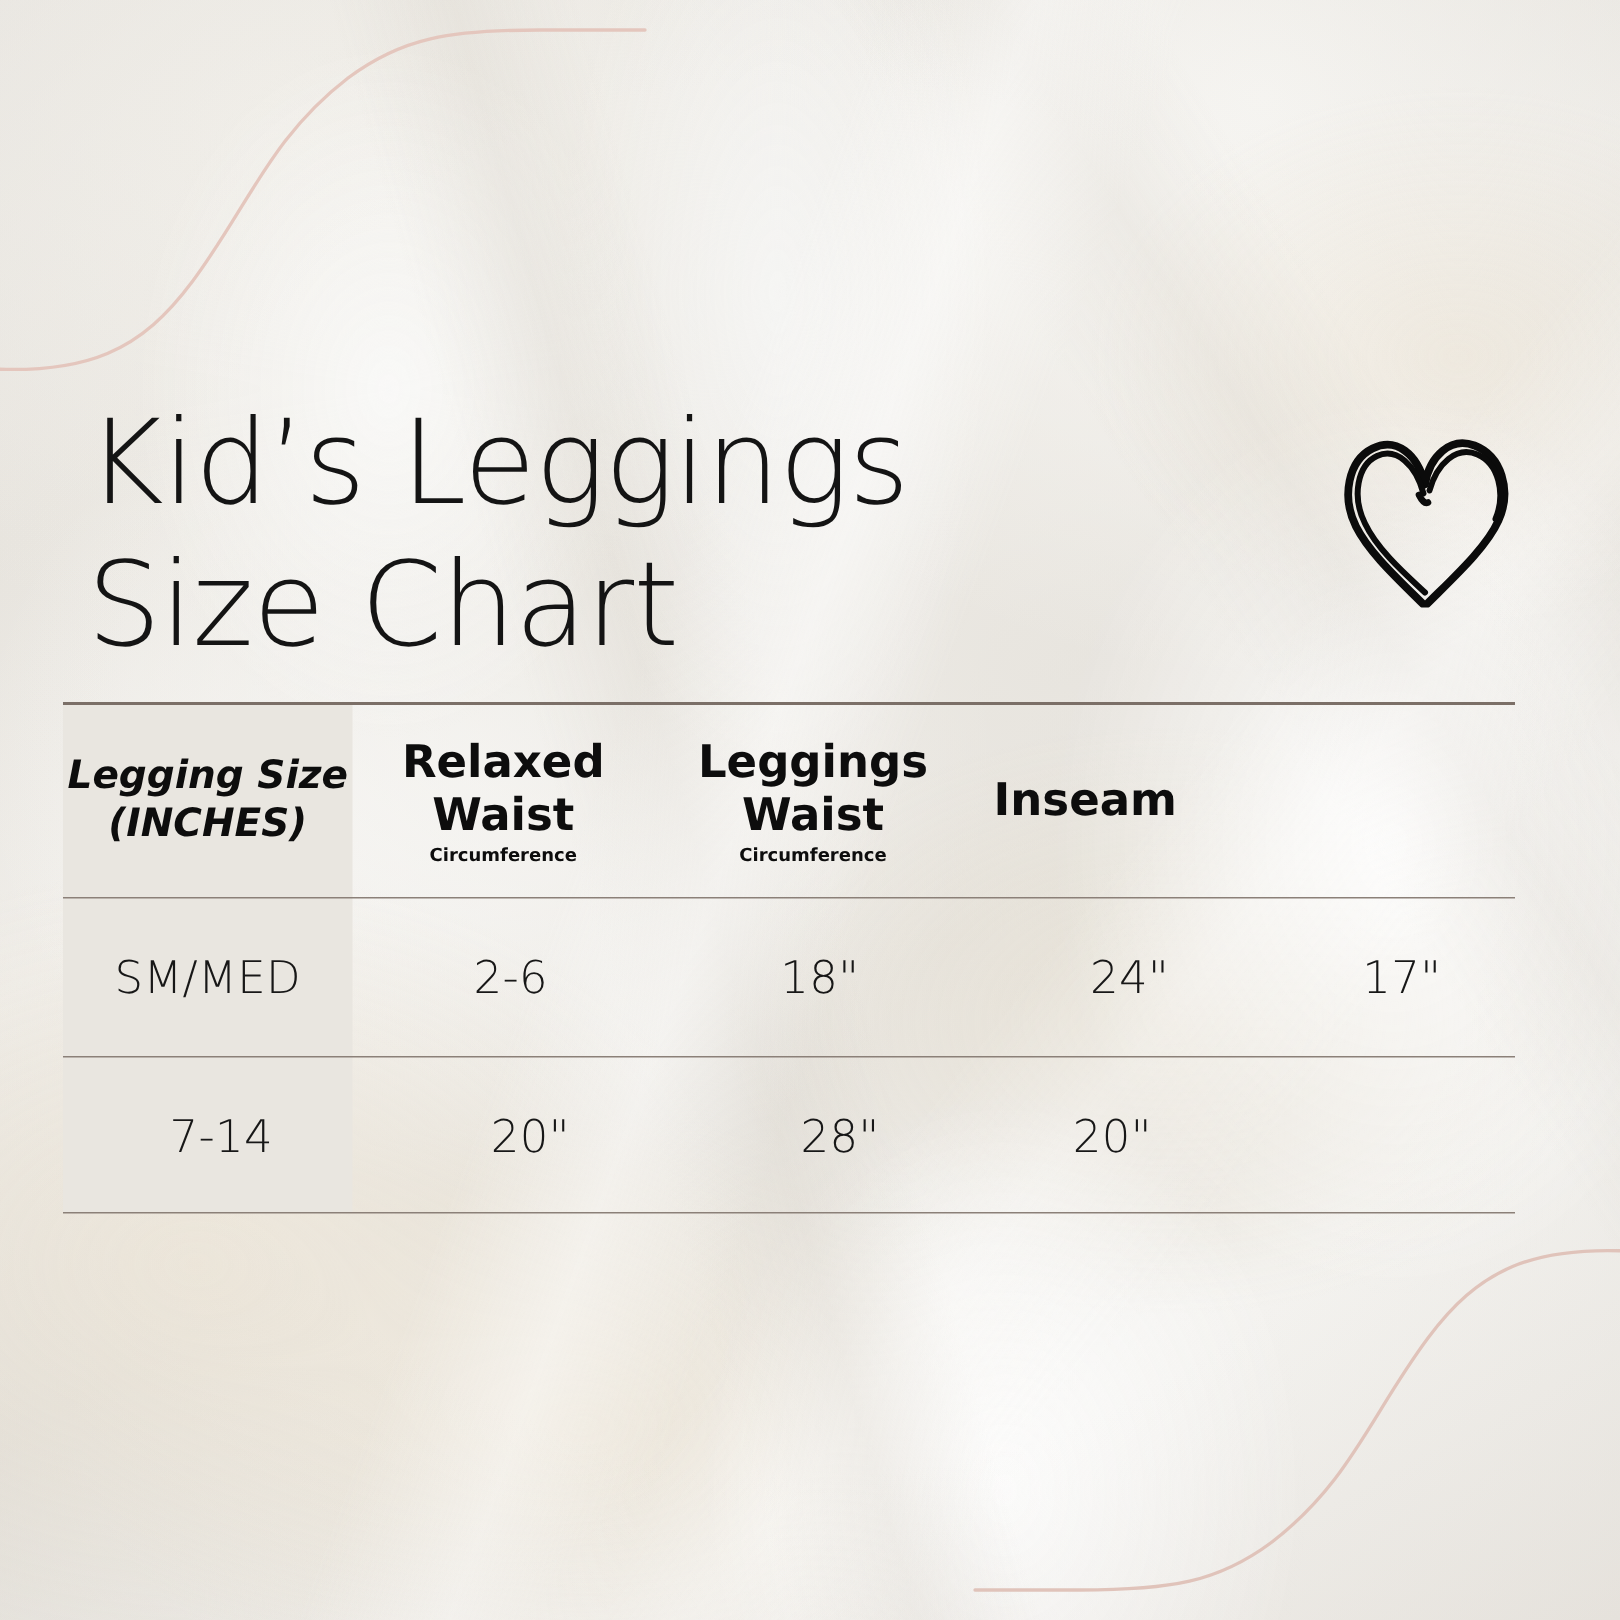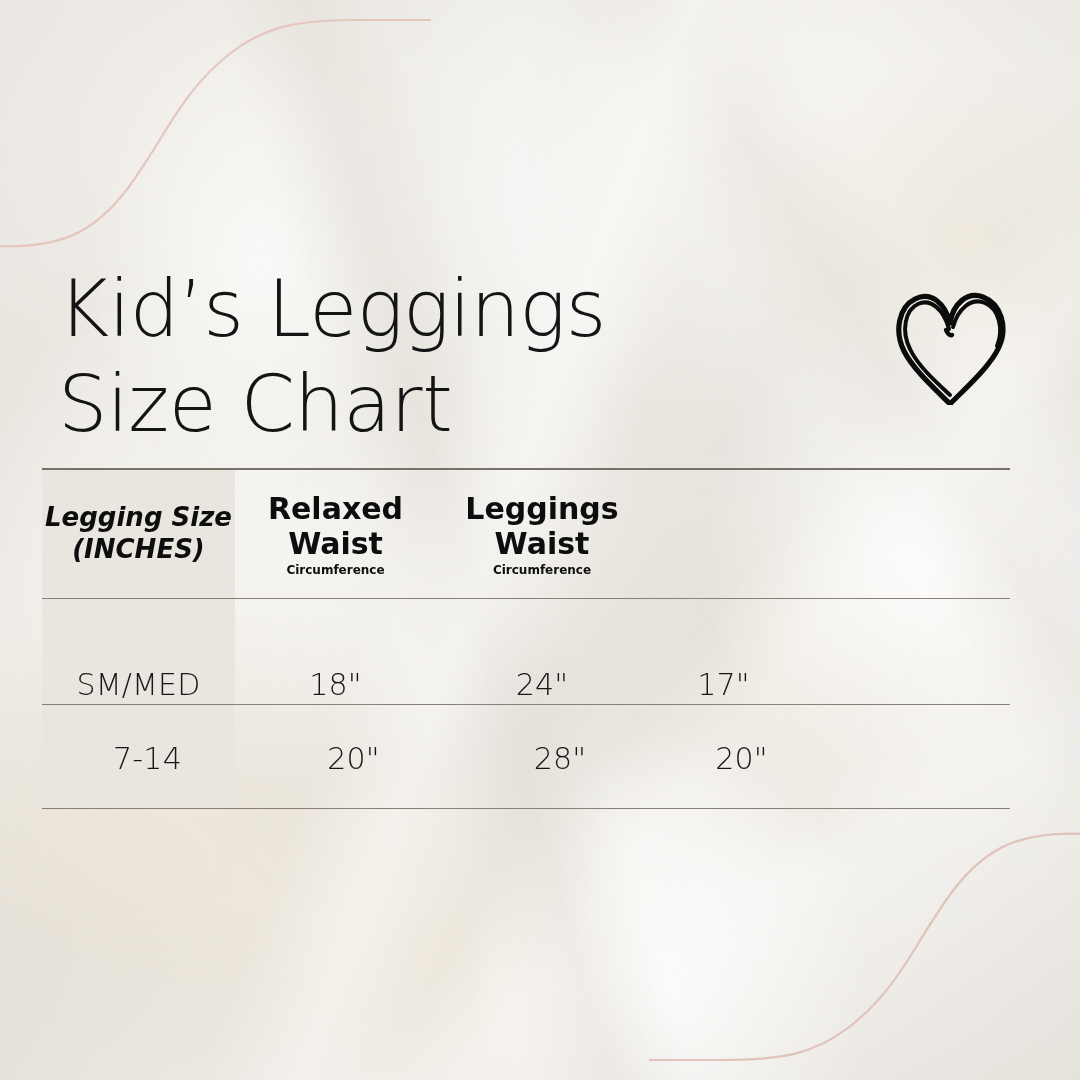"Inseam" div.cell { html: none -> <div> <div>Inseam</div> </div> }
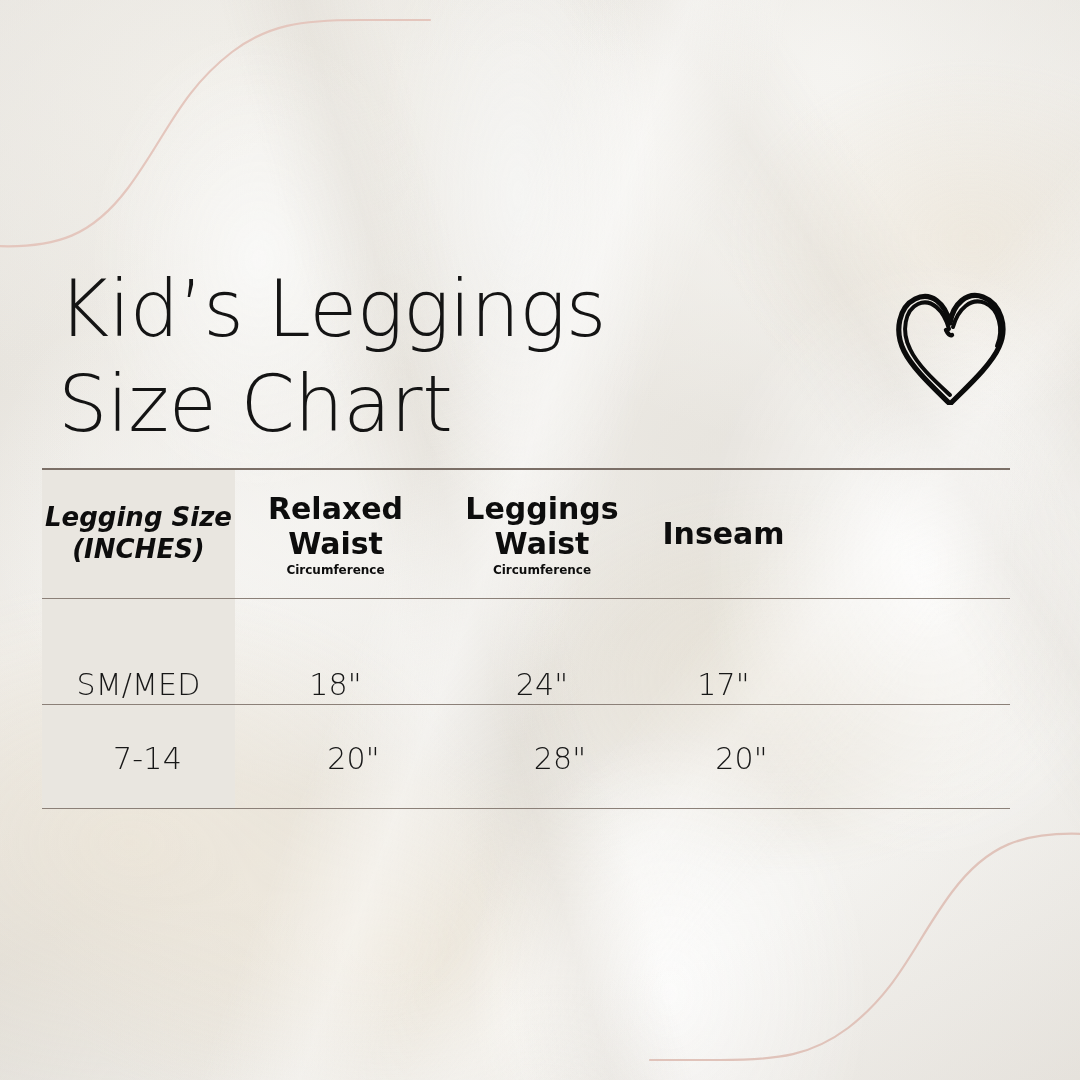"SM/MED" .row-data.r1 { margin-top: 32px -> none }
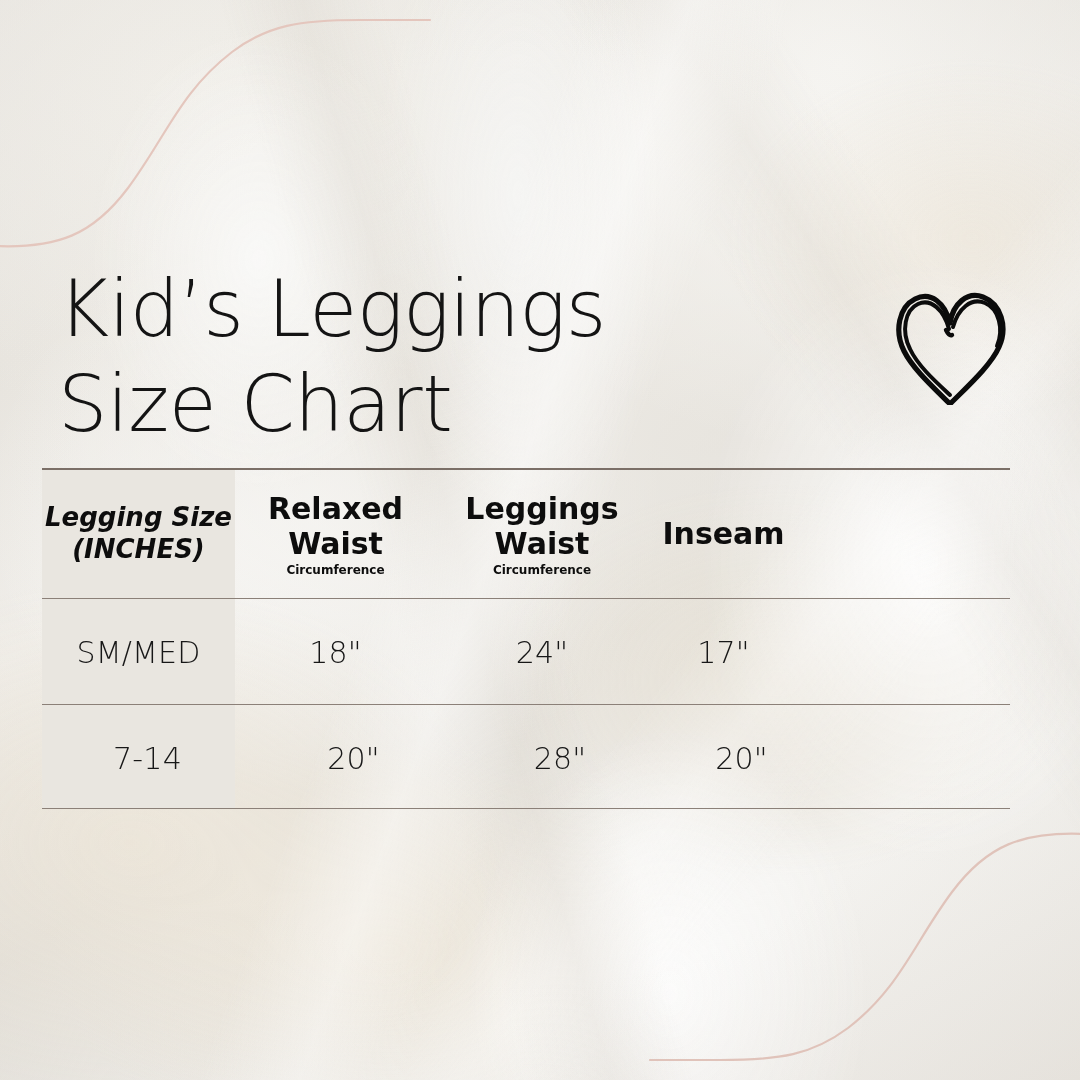"2-6" div.cell { html: none -> <div>2-6</div> }
